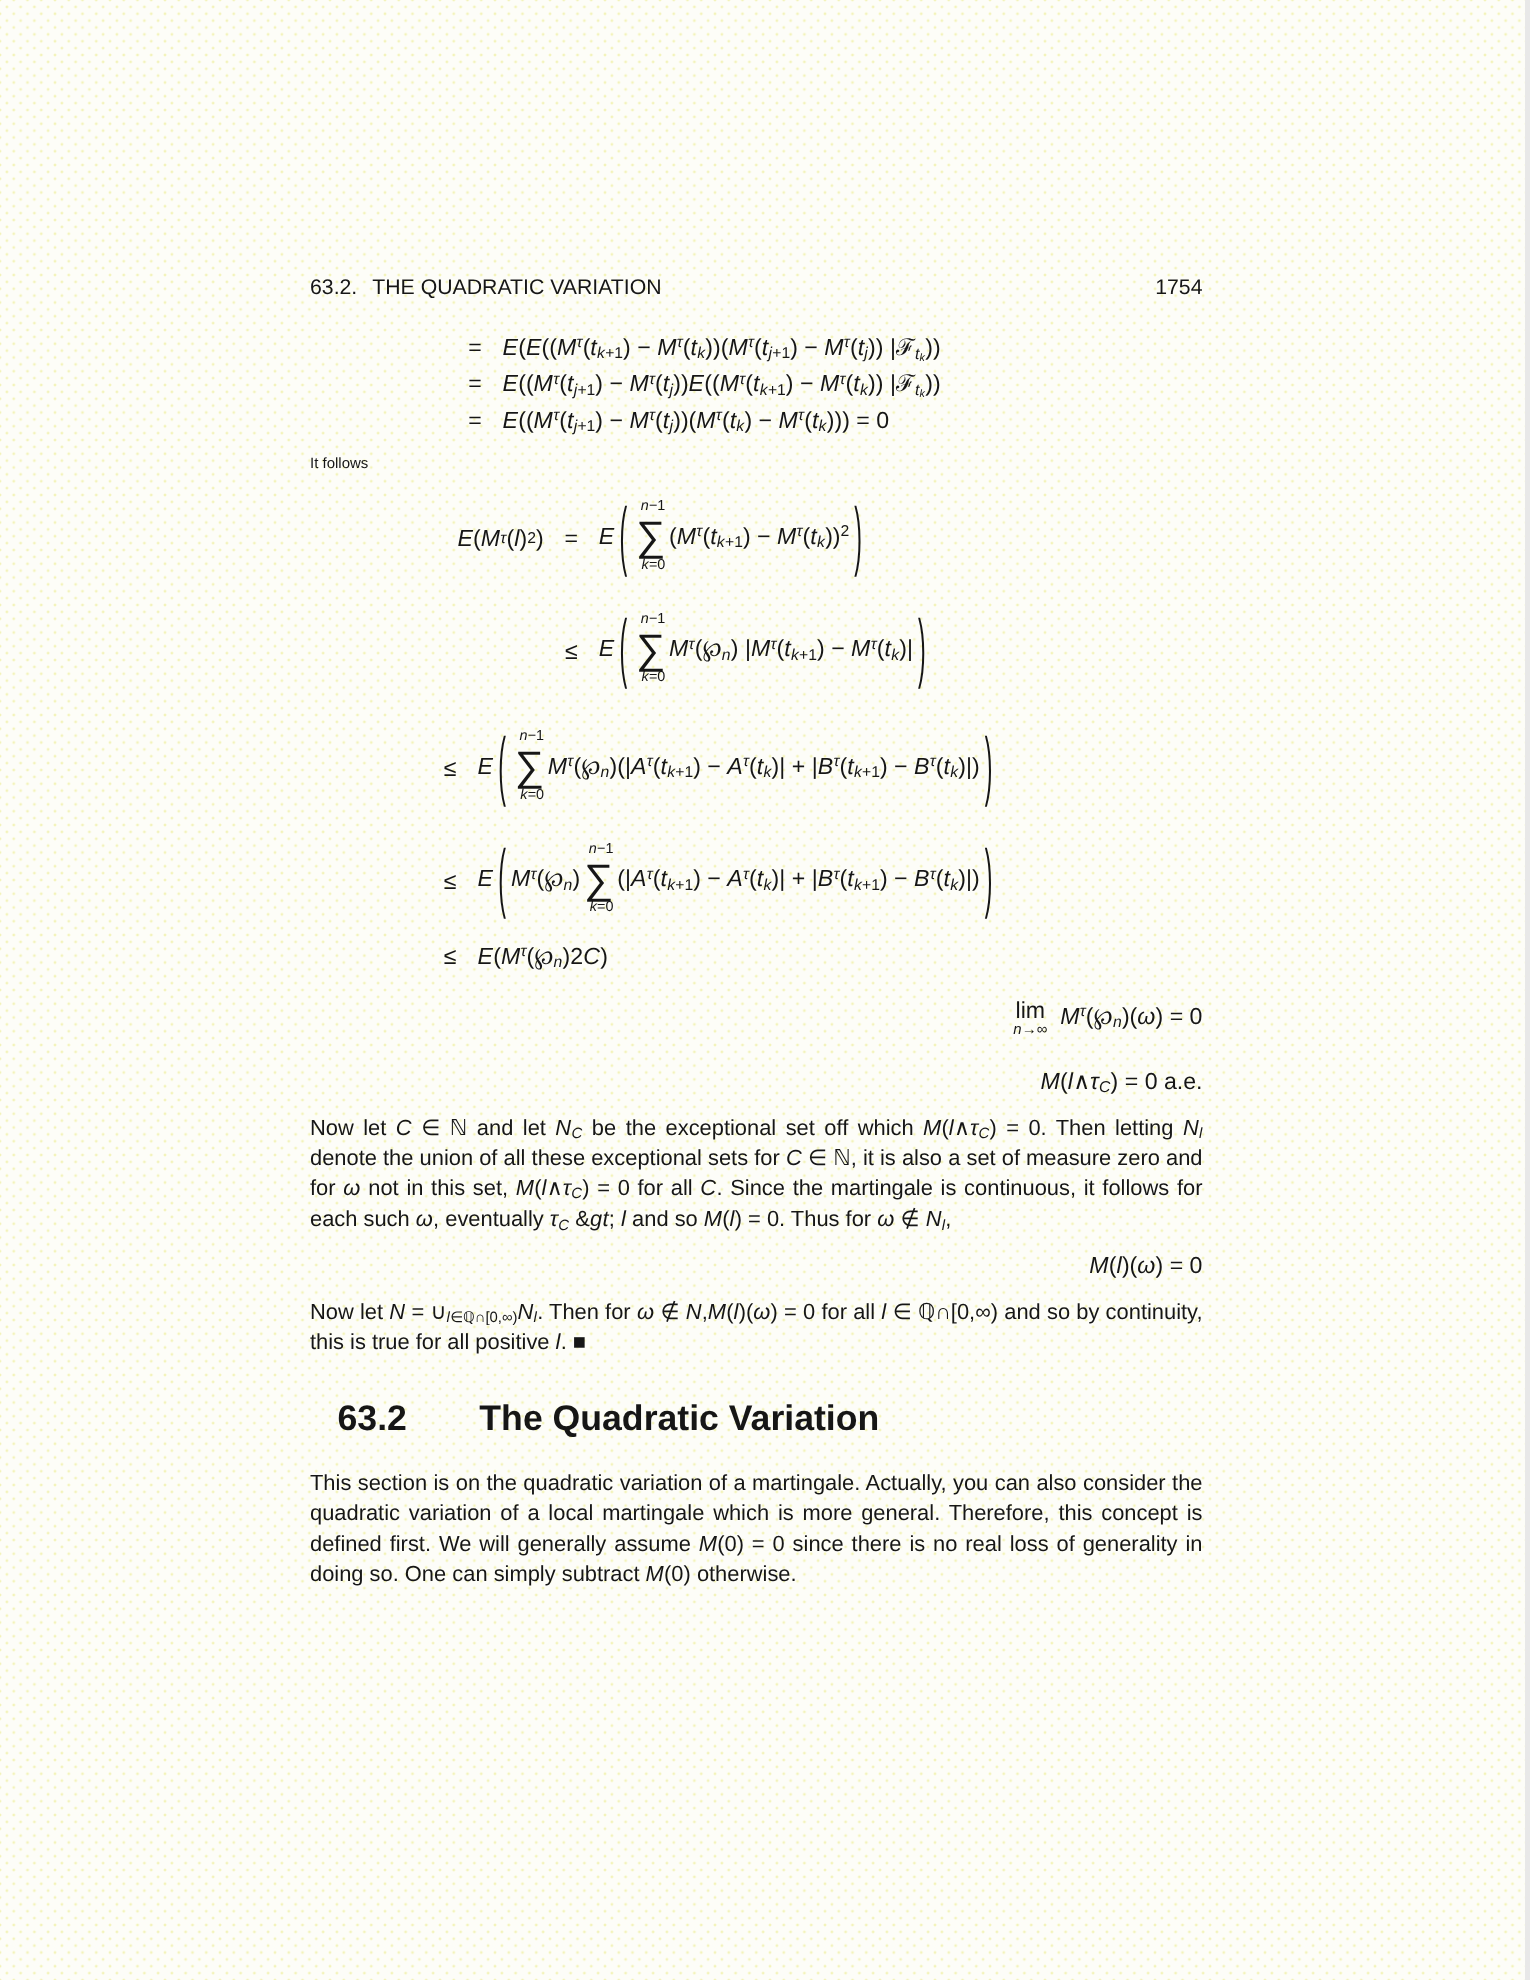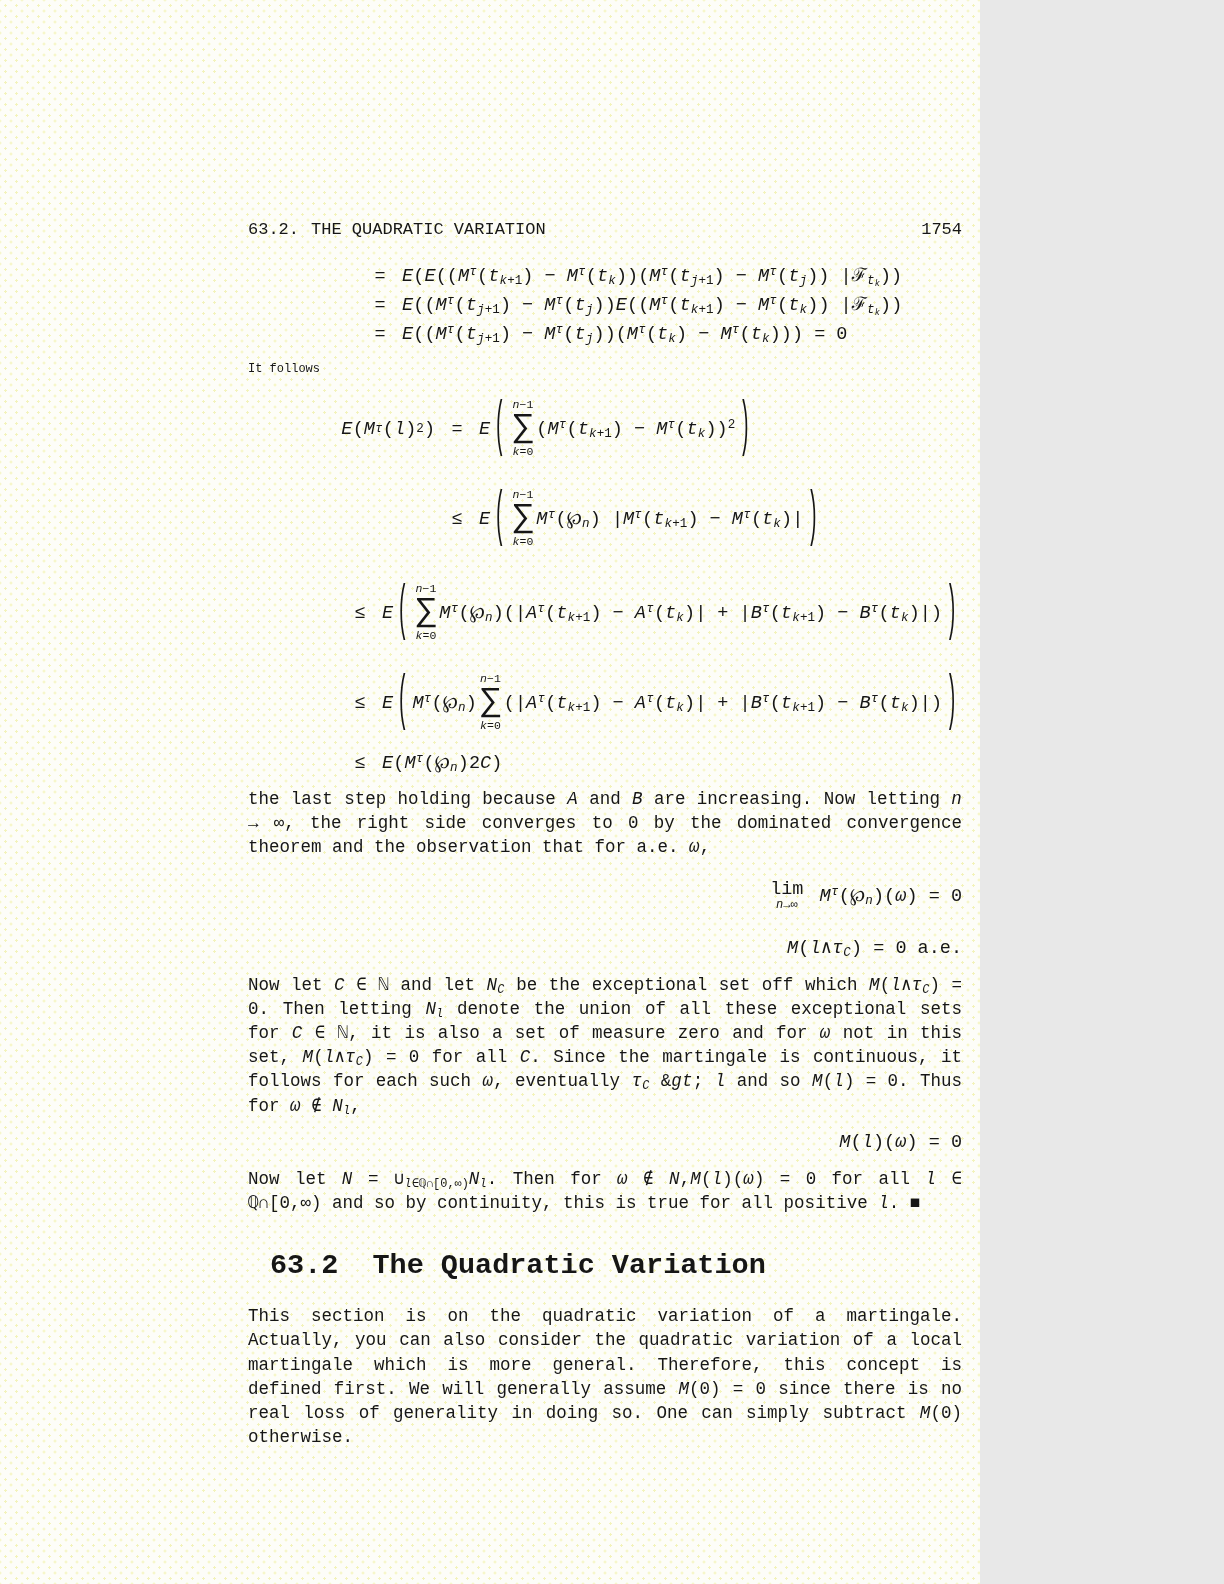"63.2. THE QUADRATIC VARIATION" .page { font-family: Liberation Mono, monospace -> Liberation Sans, sans-serif; width: 980px -> 1220px }
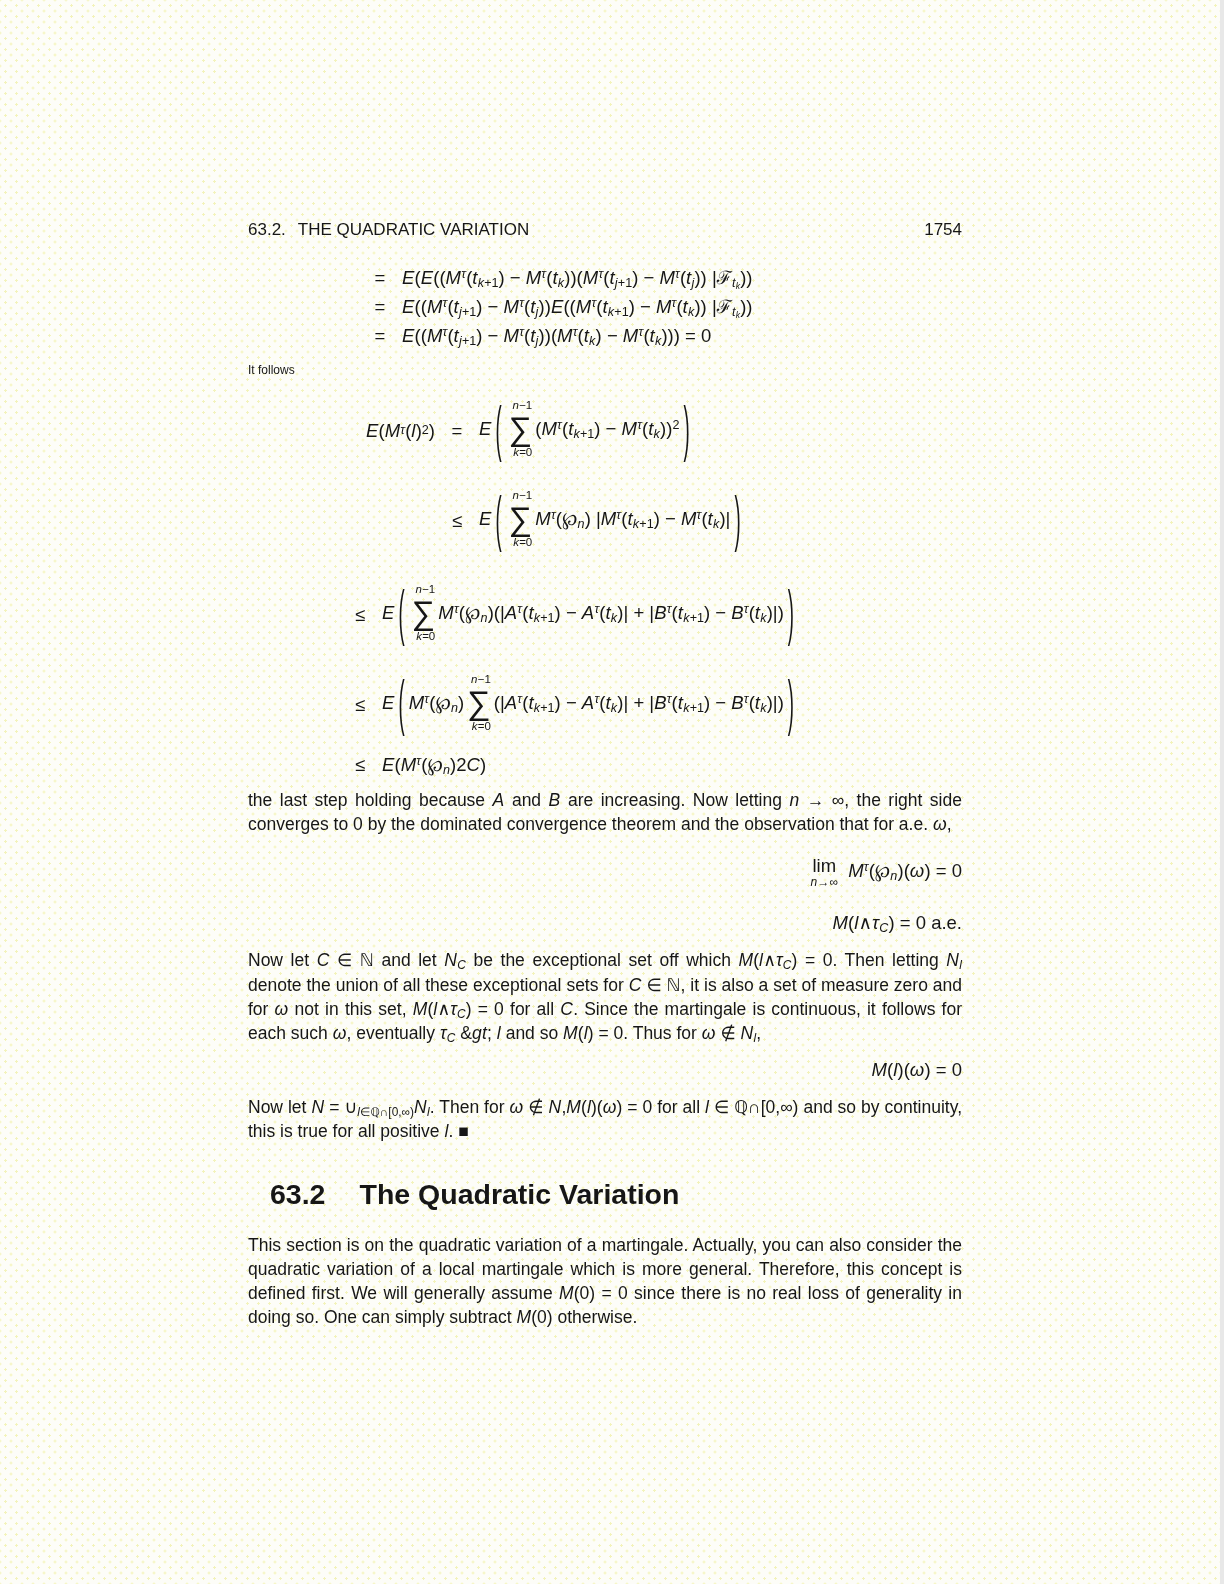"the last step holding because" p.para { html: <p>the last step holding because <i>A</i> and <i>B</i> are increasing. Now letting <i>n</i> → ∞, the right side converges to 0 by the dominated convergence theorem and the observation that for a.e. <i>ω</i>,</p> -> none }
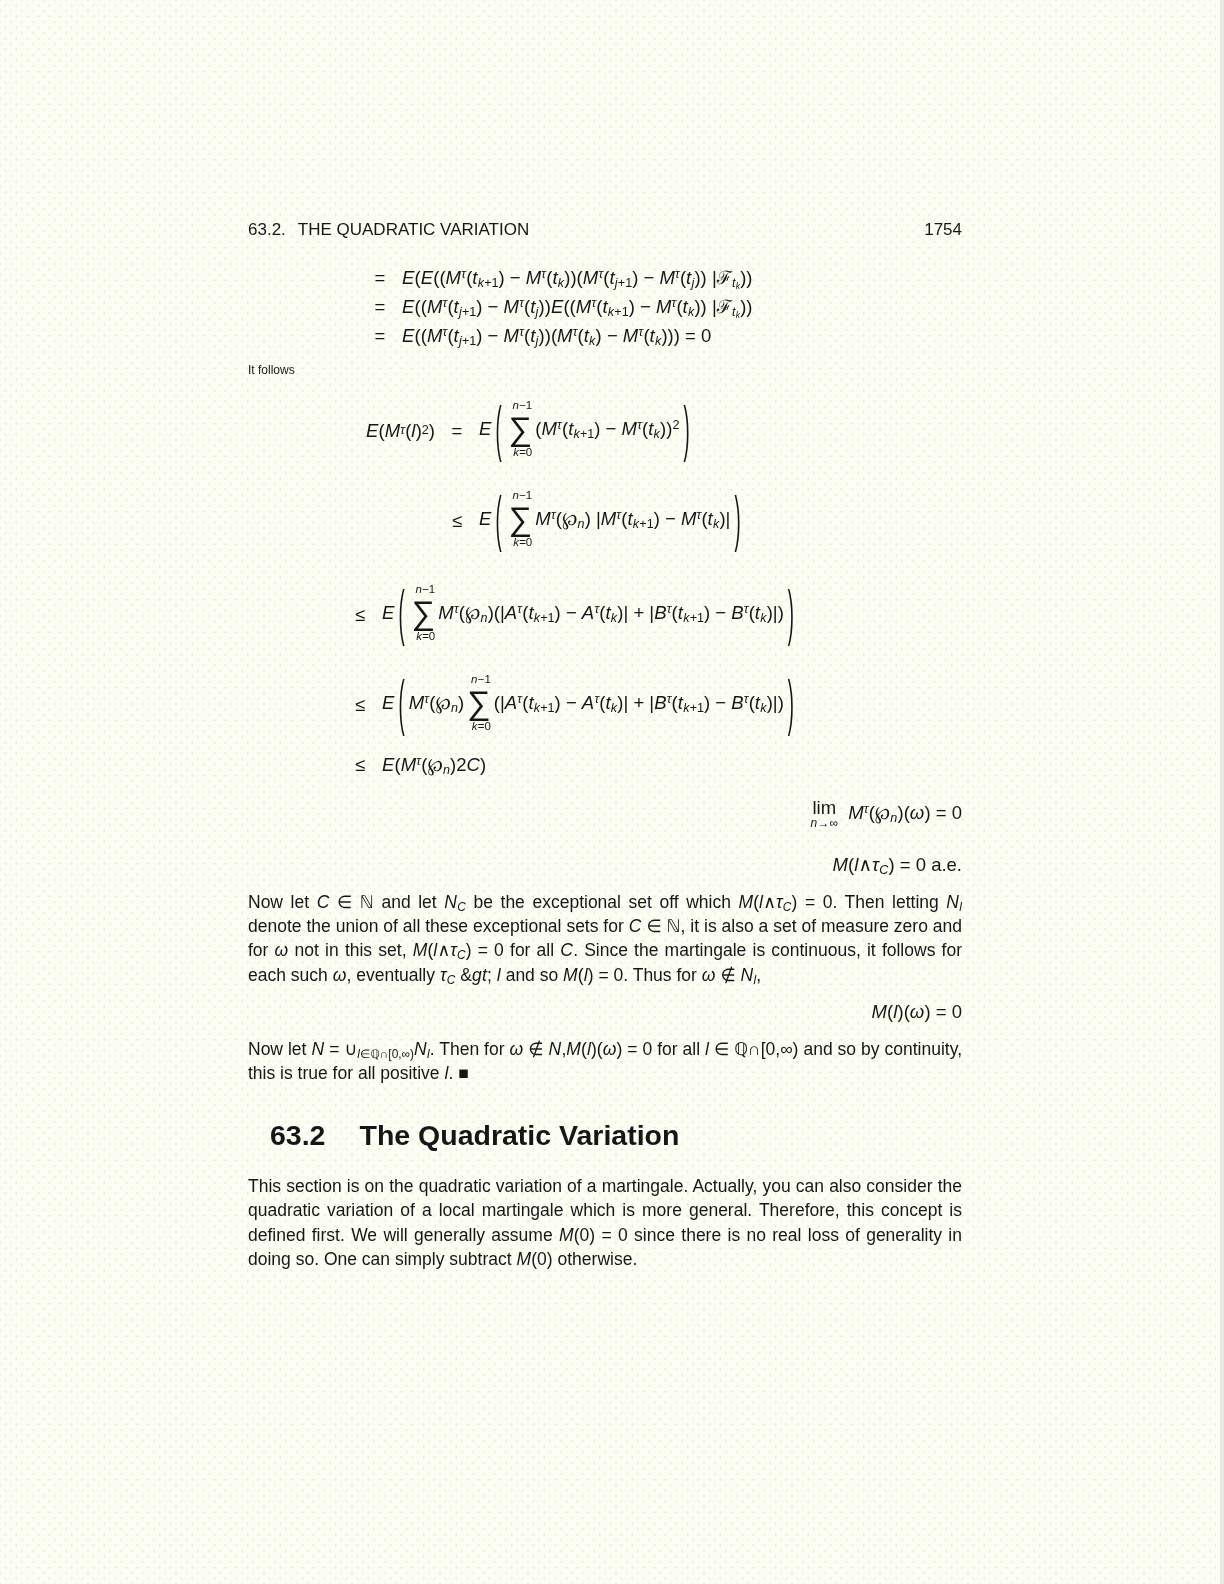"63.2" .sechead { gap: none -> 24px }
